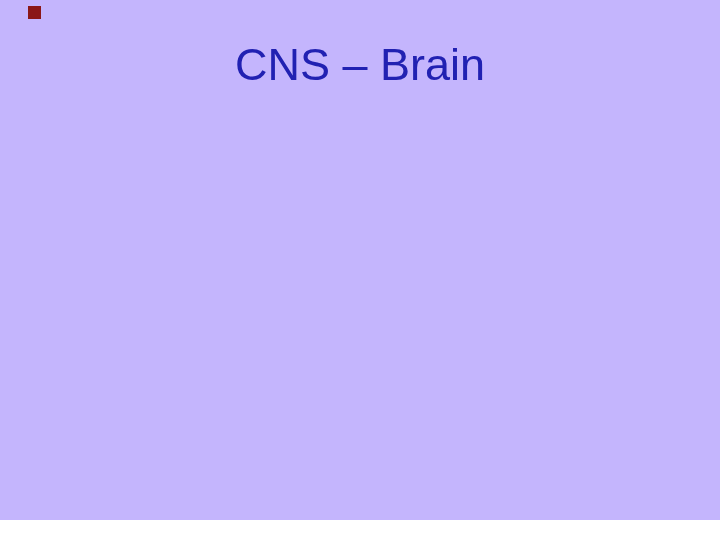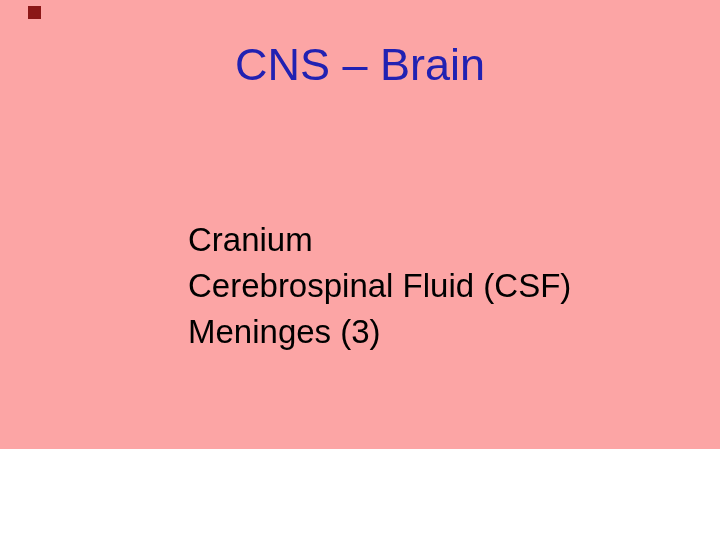"CNS – Brain" .slide { background: #fca5a5 -> #c4b5fd; height: 449px -> 520px }
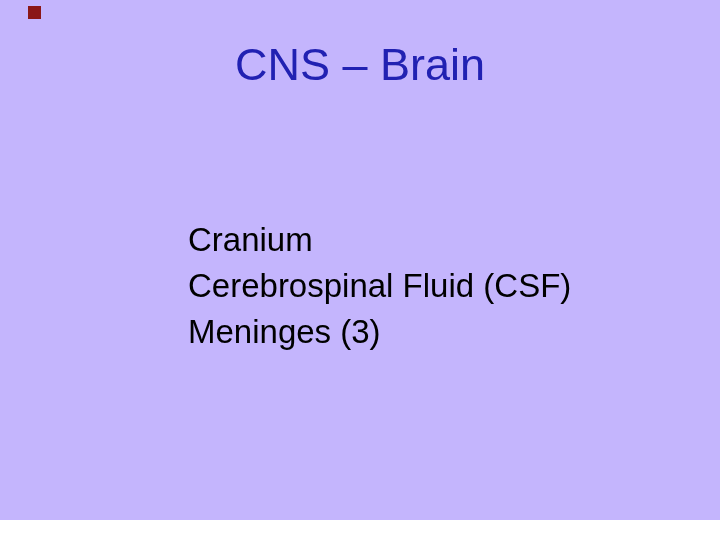"Cranium" div.layer-list { html: <div> <div>Cranium</div> <div>Cerebrospinal Fluid (CSF)</div> <div>Meninges (3)</div> </div> -> none }
